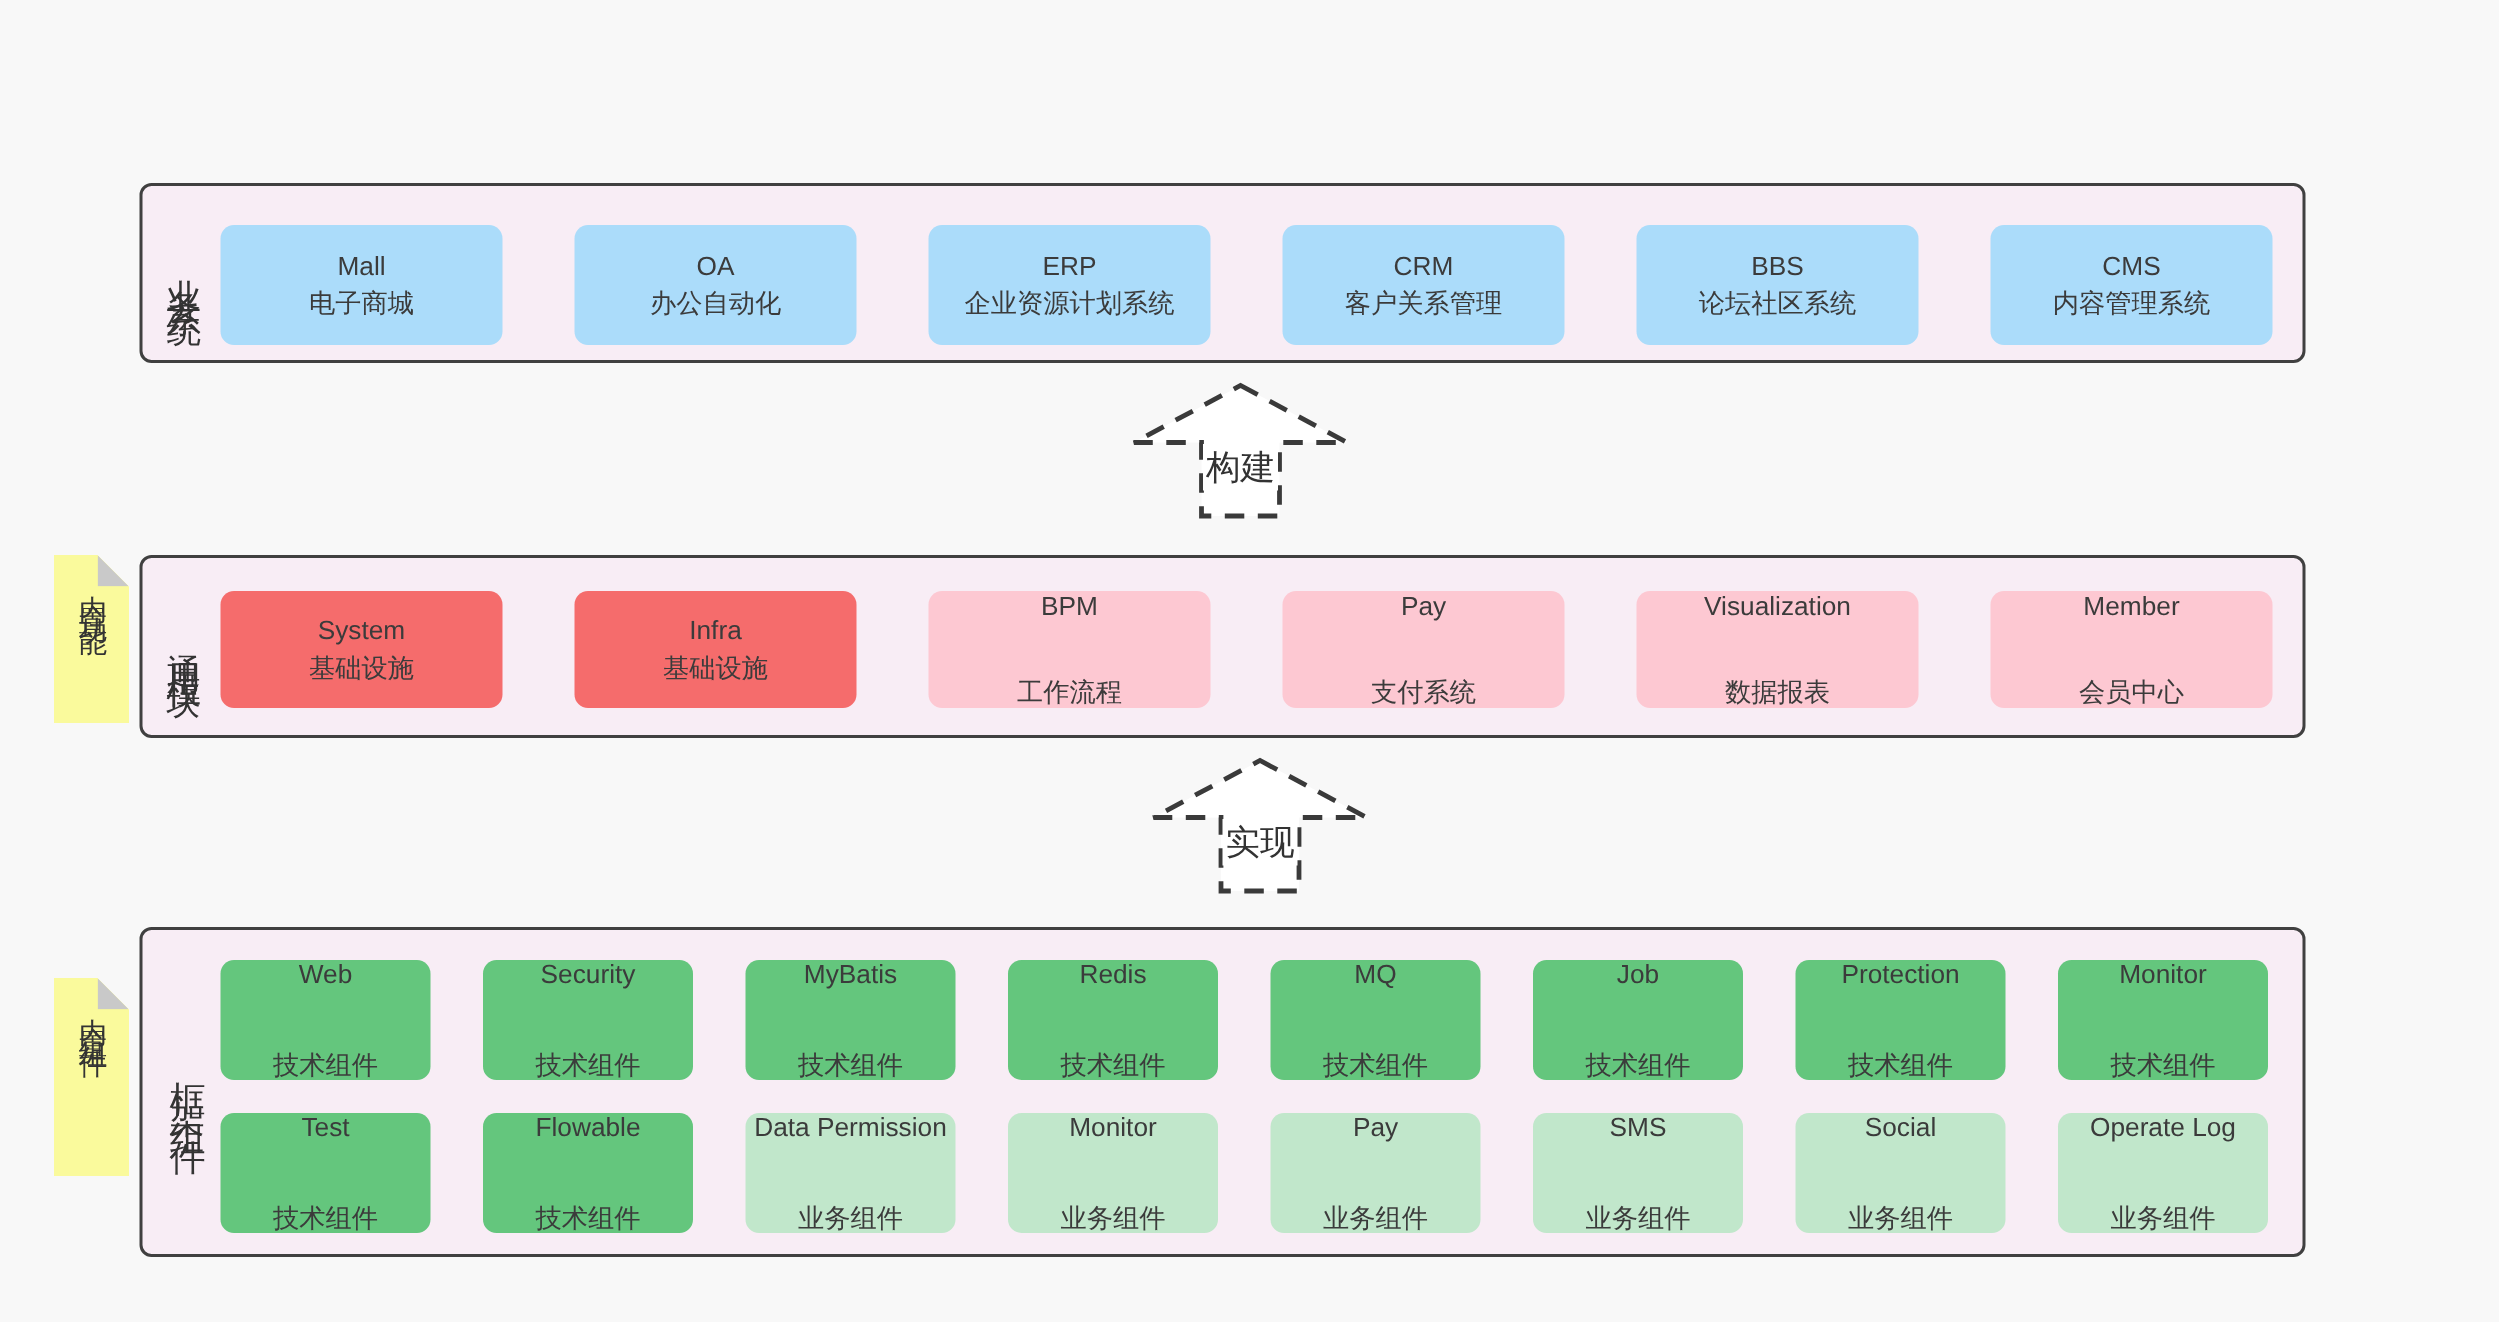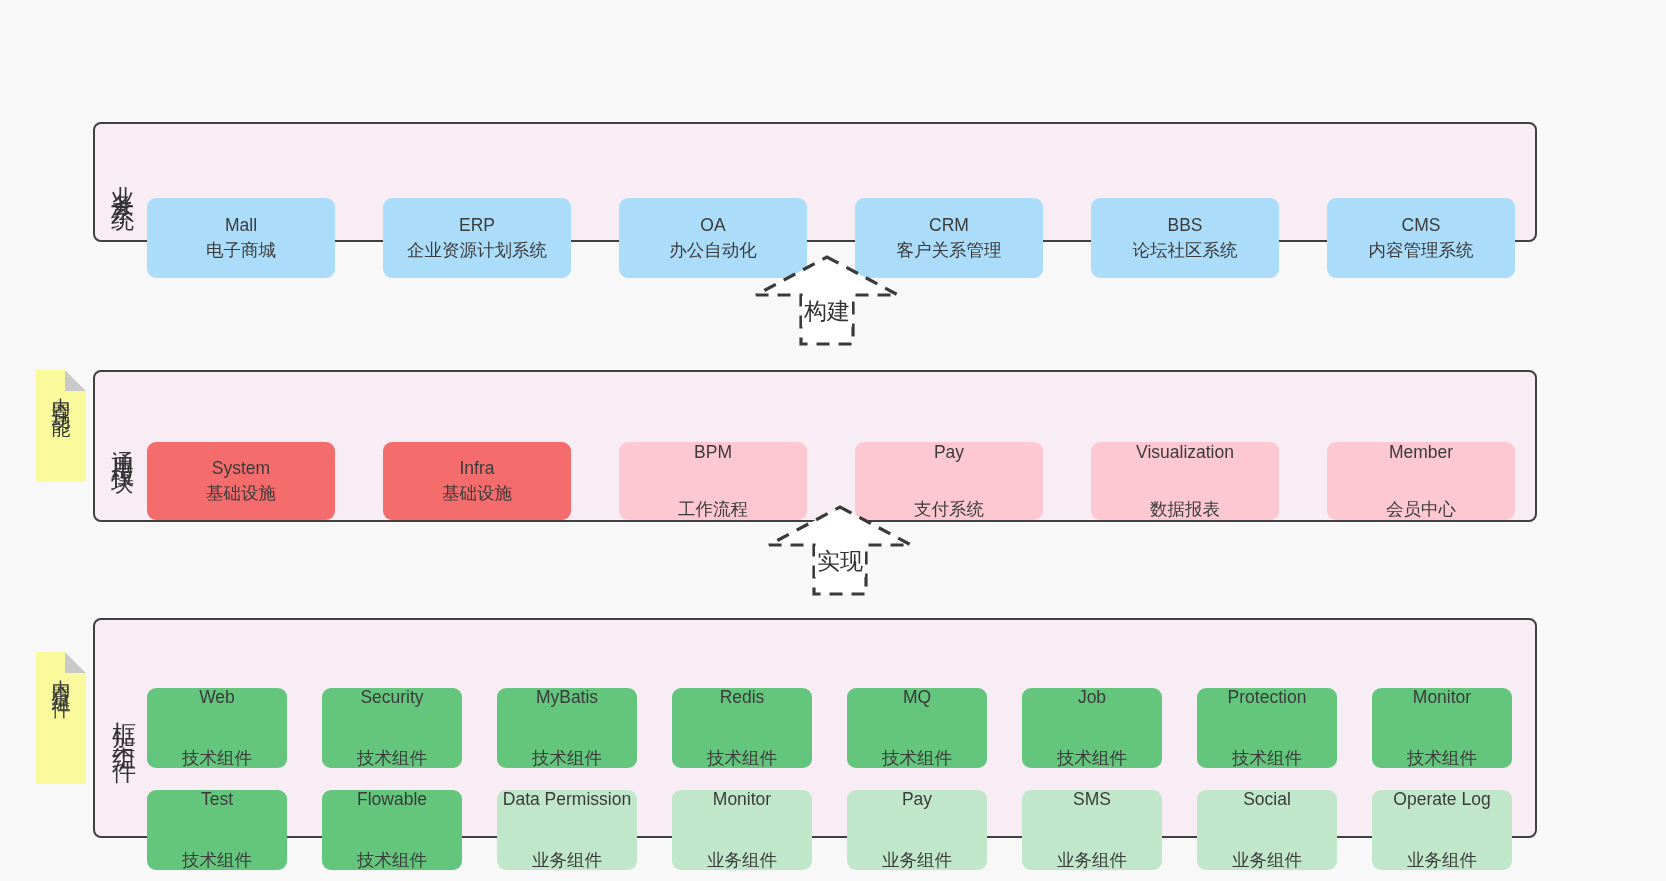"Mall" .box { margin-top: 48px -> none }
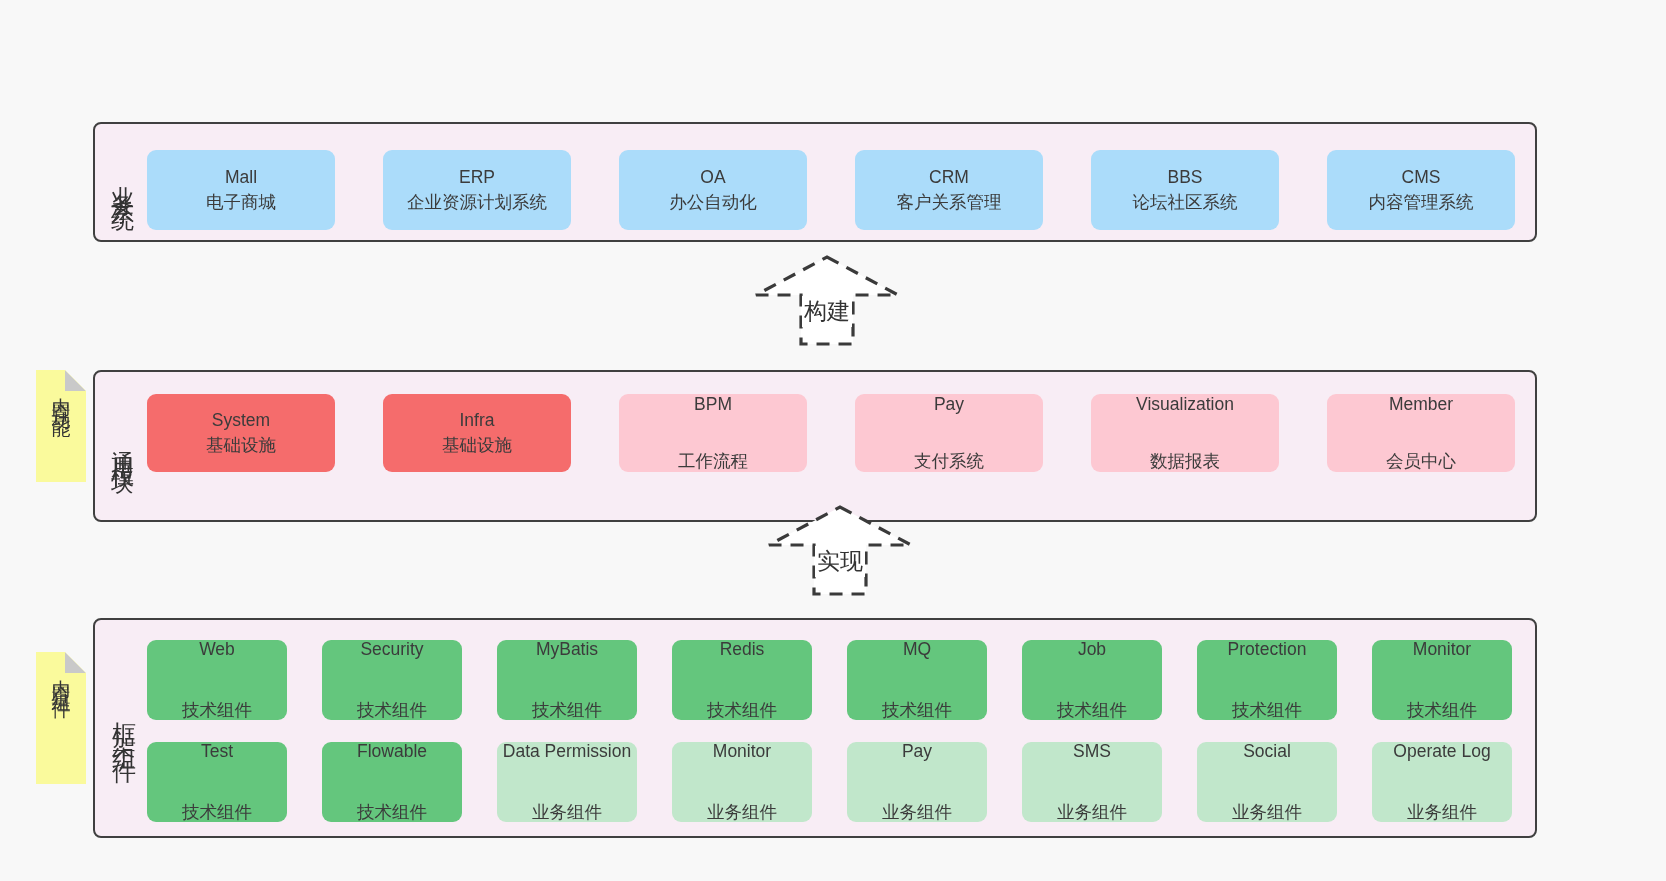"ERP" div.box { order: before "OA" -> after "OA" }
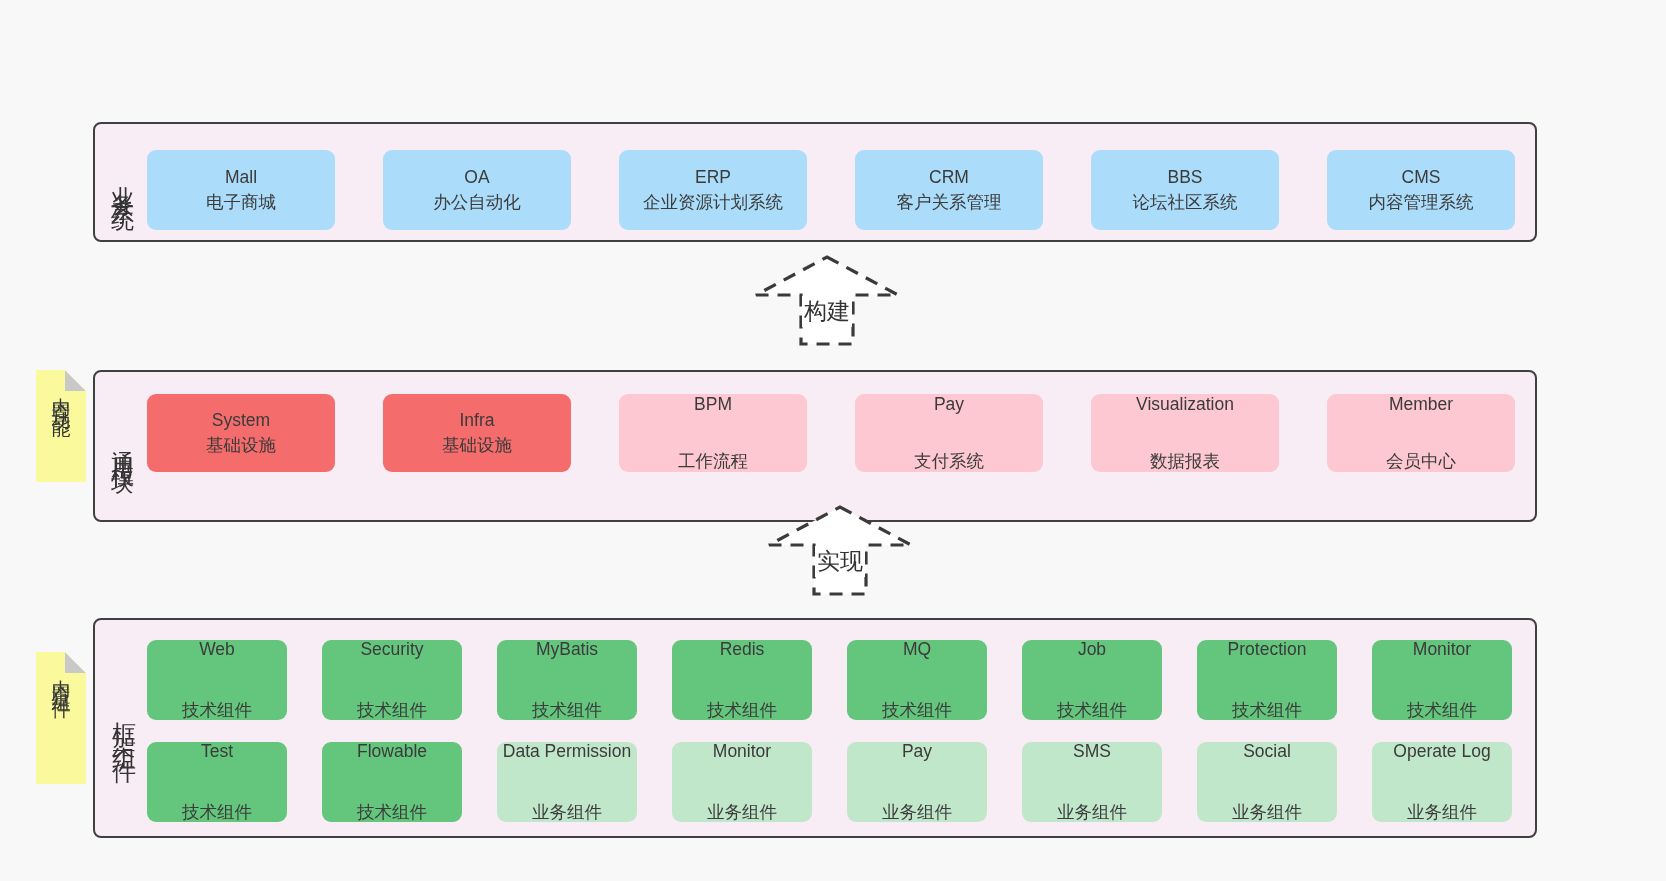"System" .layer2 { height: 152px -> 122px }
